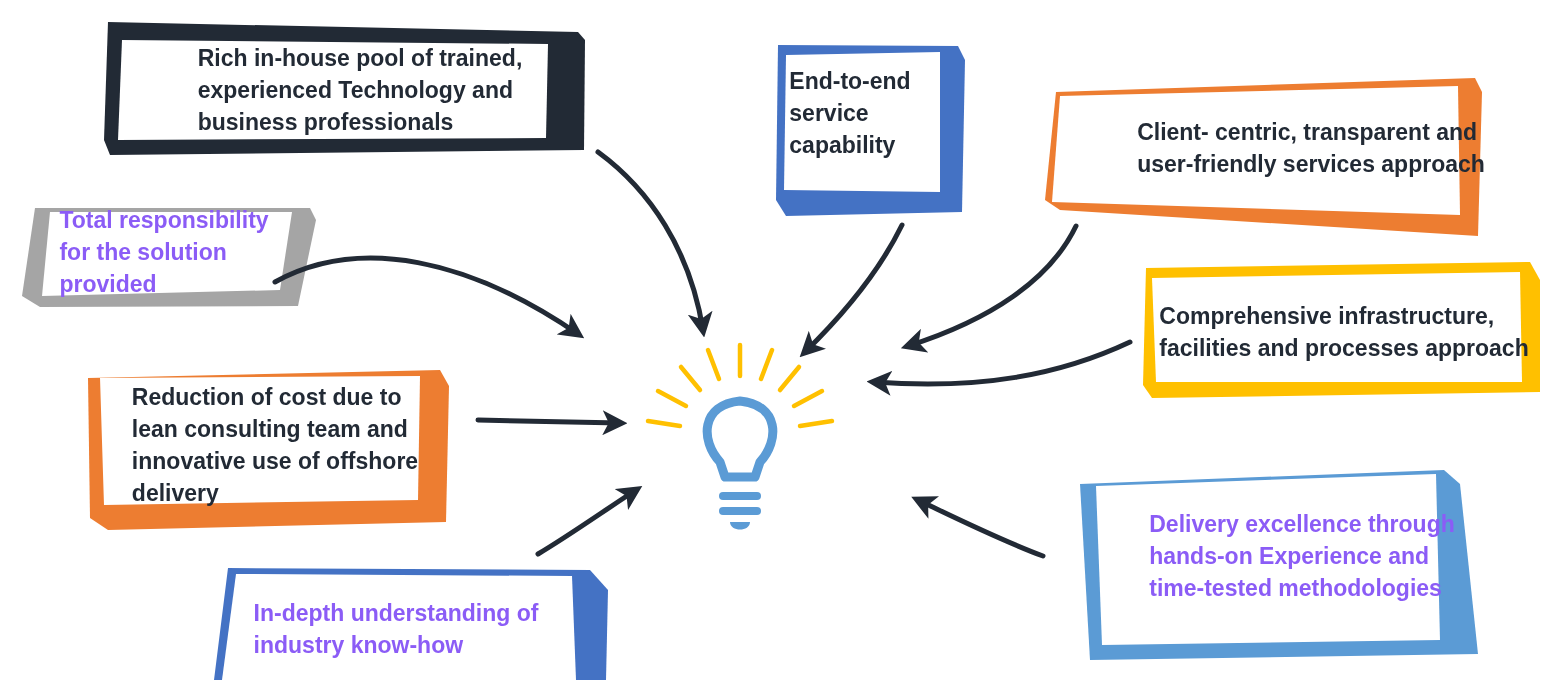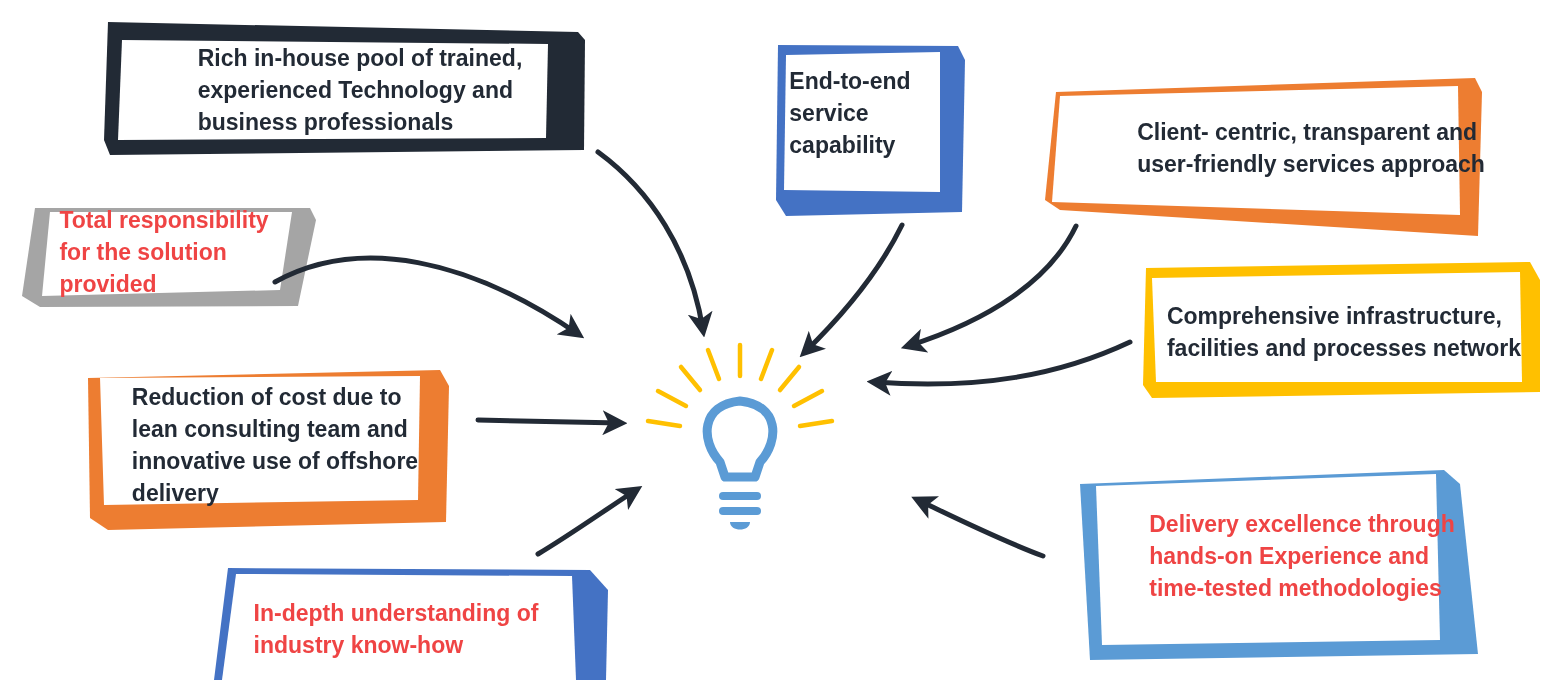"Total responsibility" .box-text.black { color: #ef4444 -> #8b5cf6 }
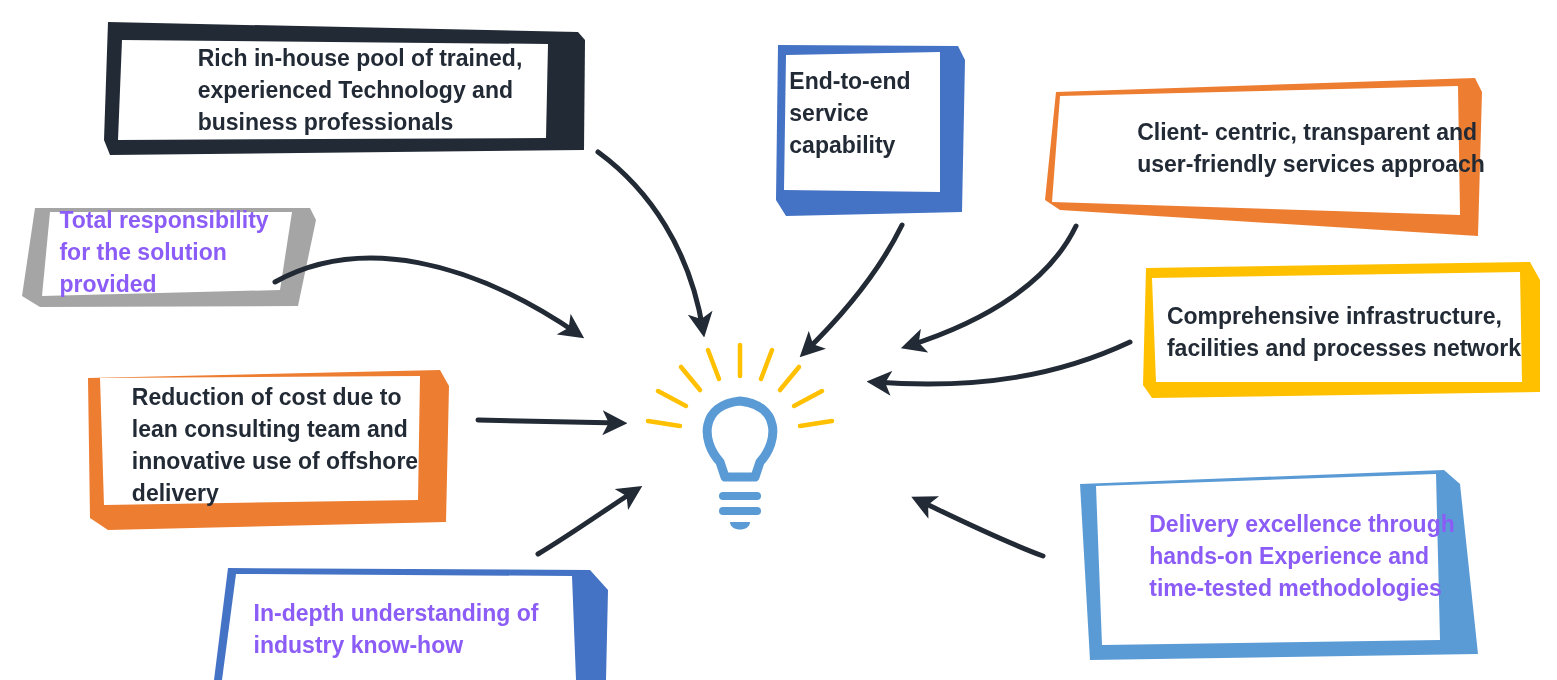"Comprehensive infrastructure," div.box-text { text: network -> approach }
